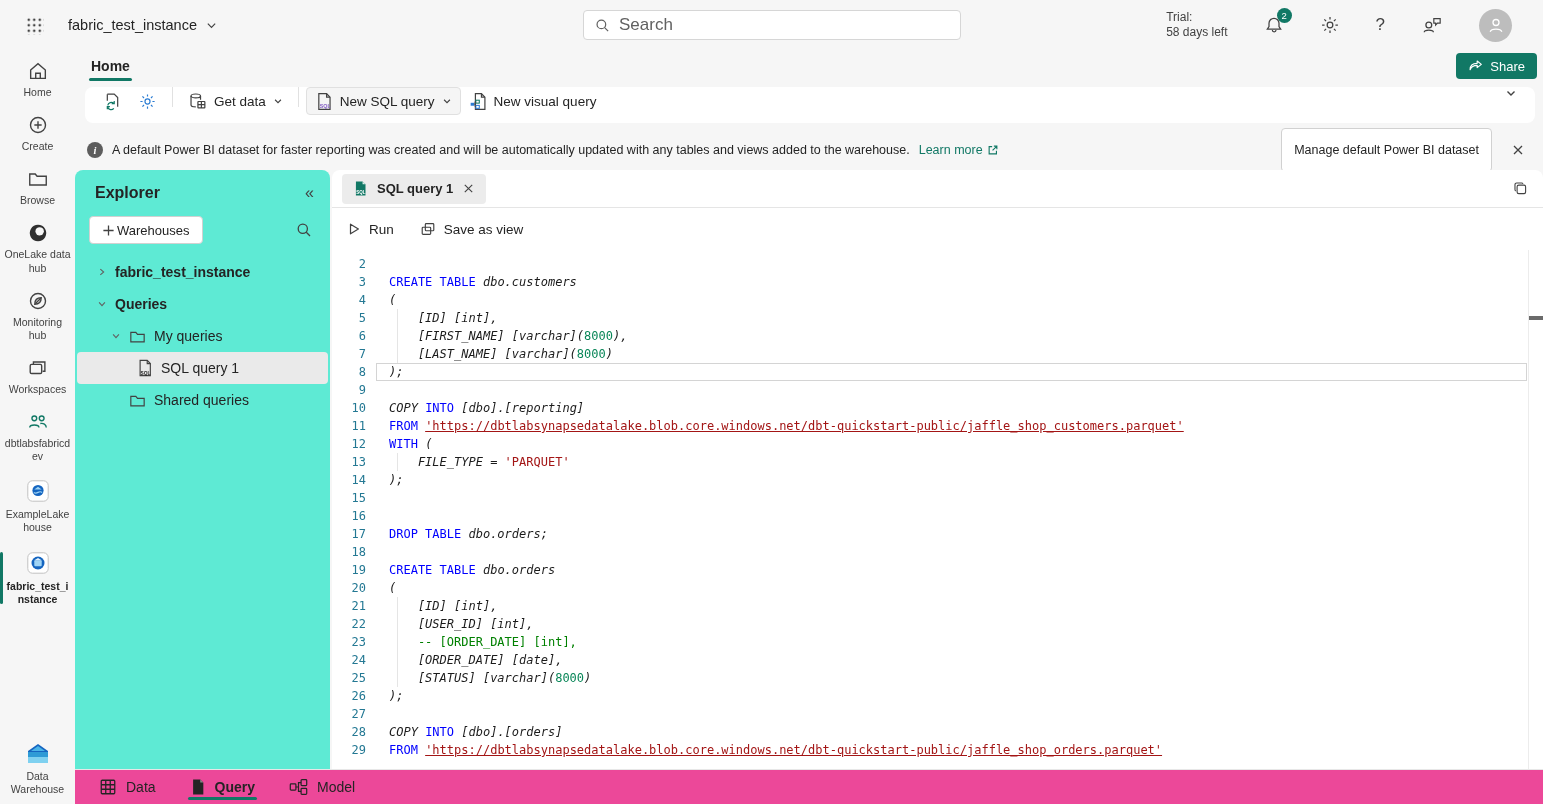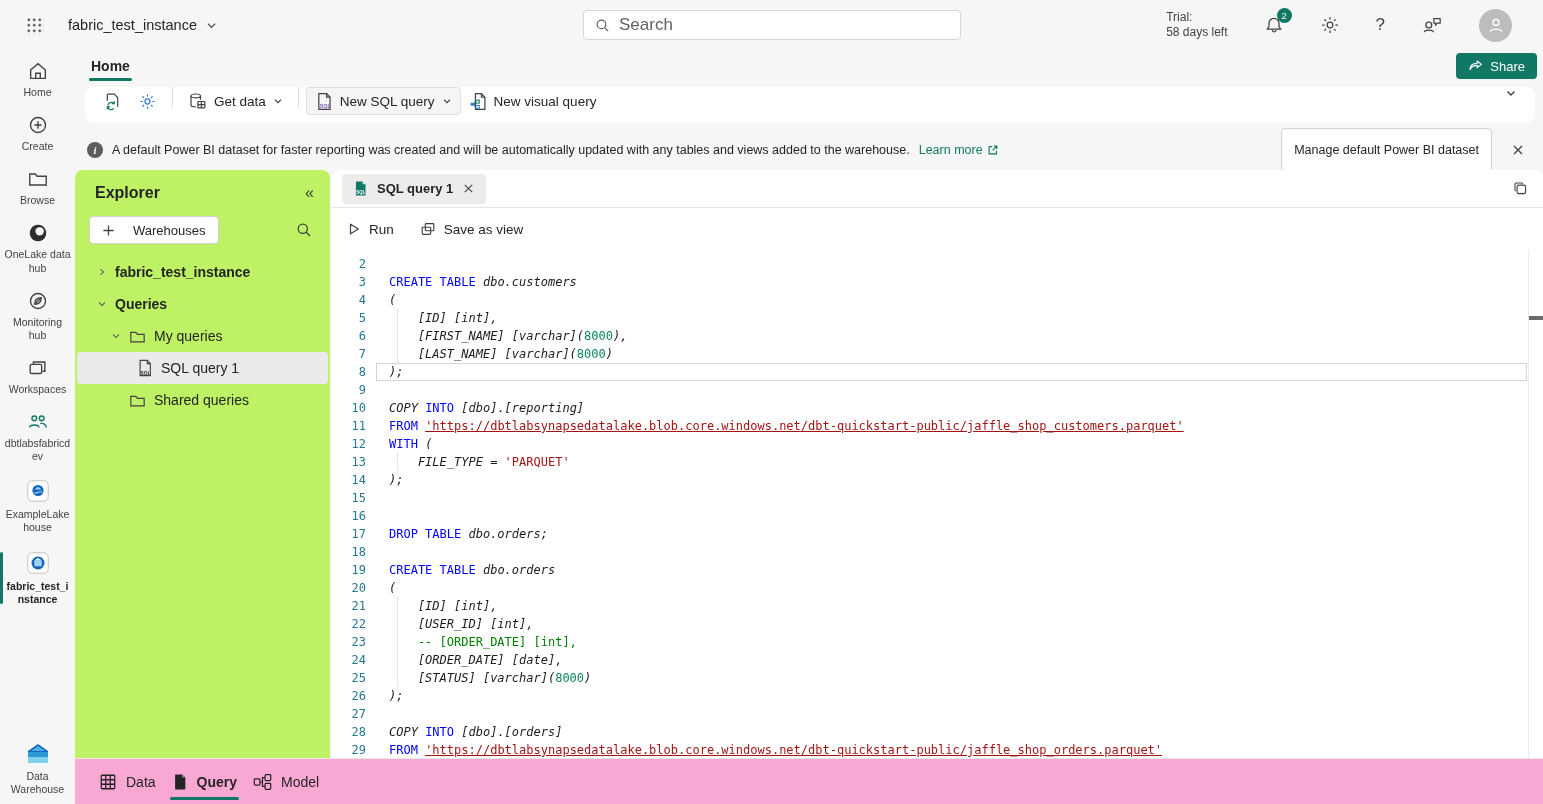"Explorer" .explorer { background: #bef264 -> #5eead4 }
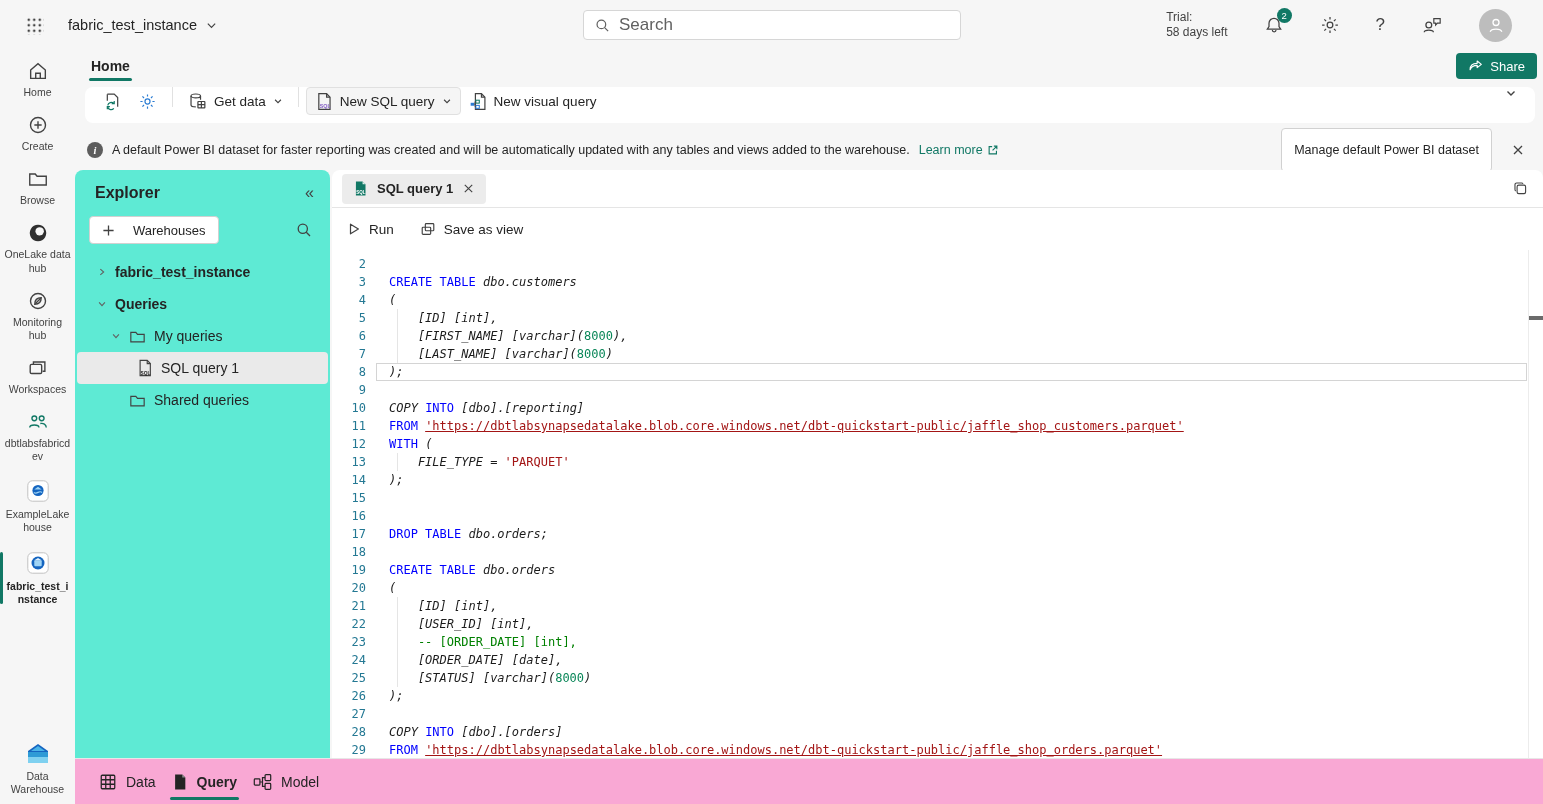"Warehouses" .wh-btn { gap: 18px -> 2px }
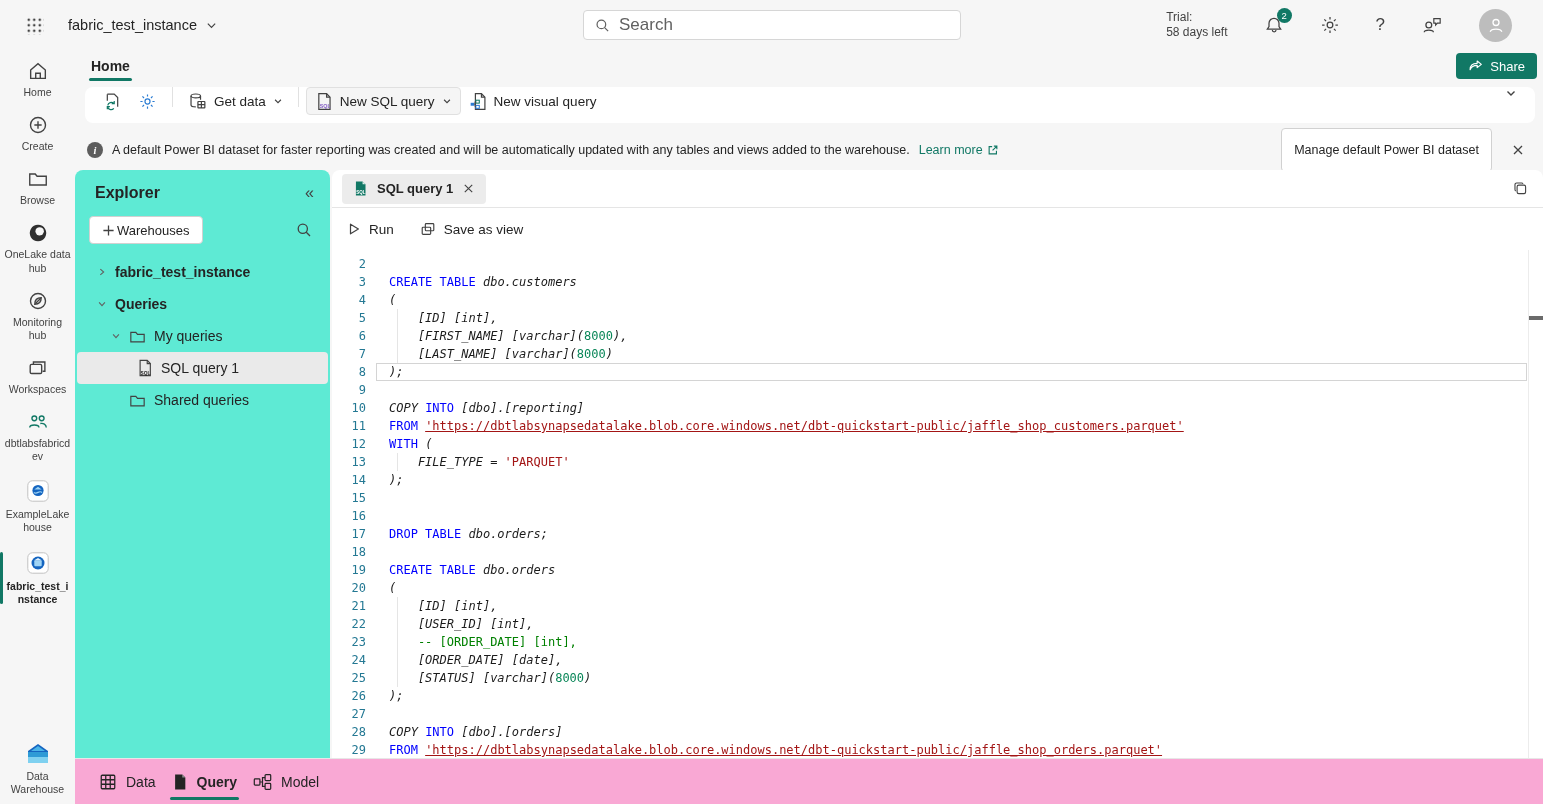"Data" .bottombar { background: #f9a8d4 -> #ec4899; gap: 16px -> 34px; height: 46px -> 35px }
